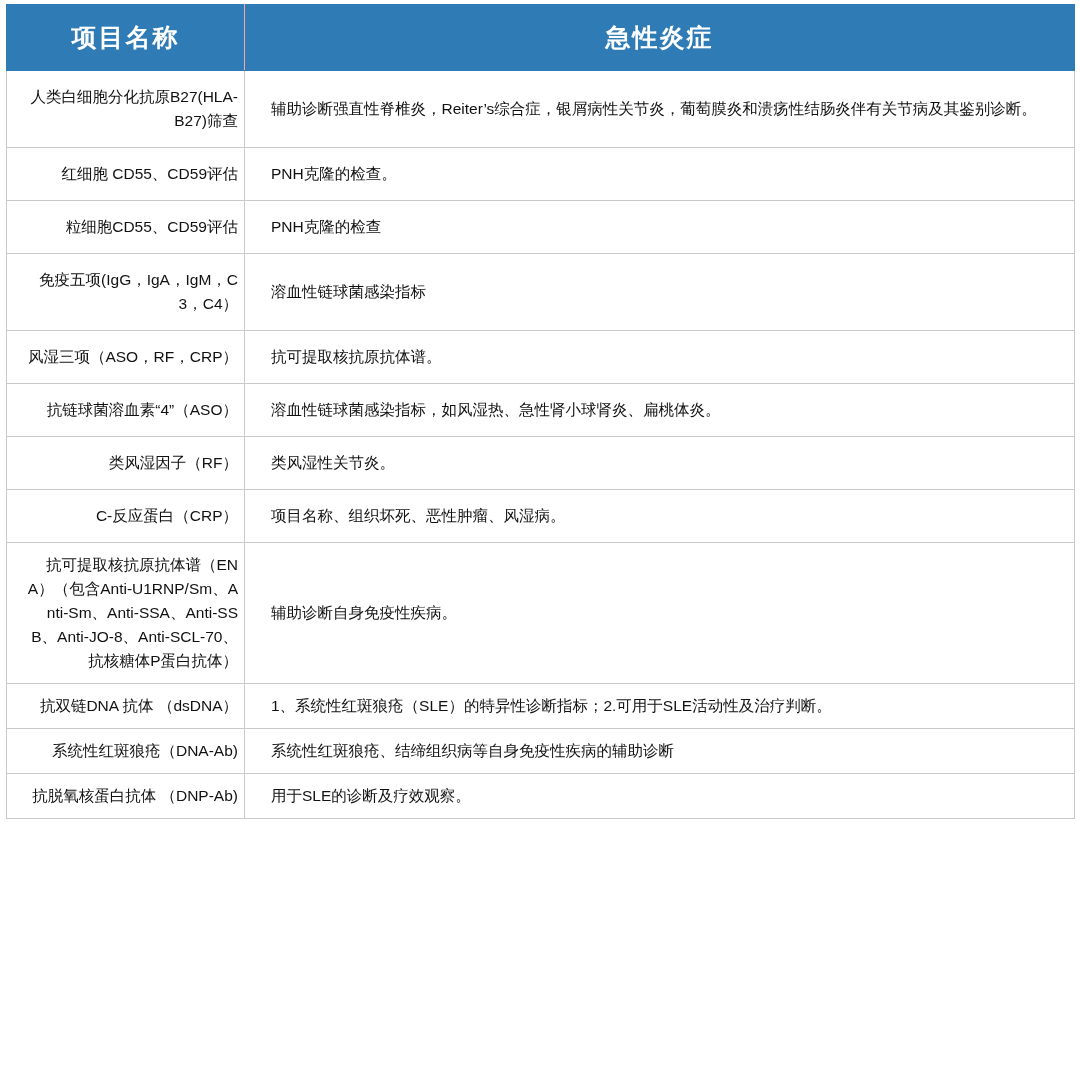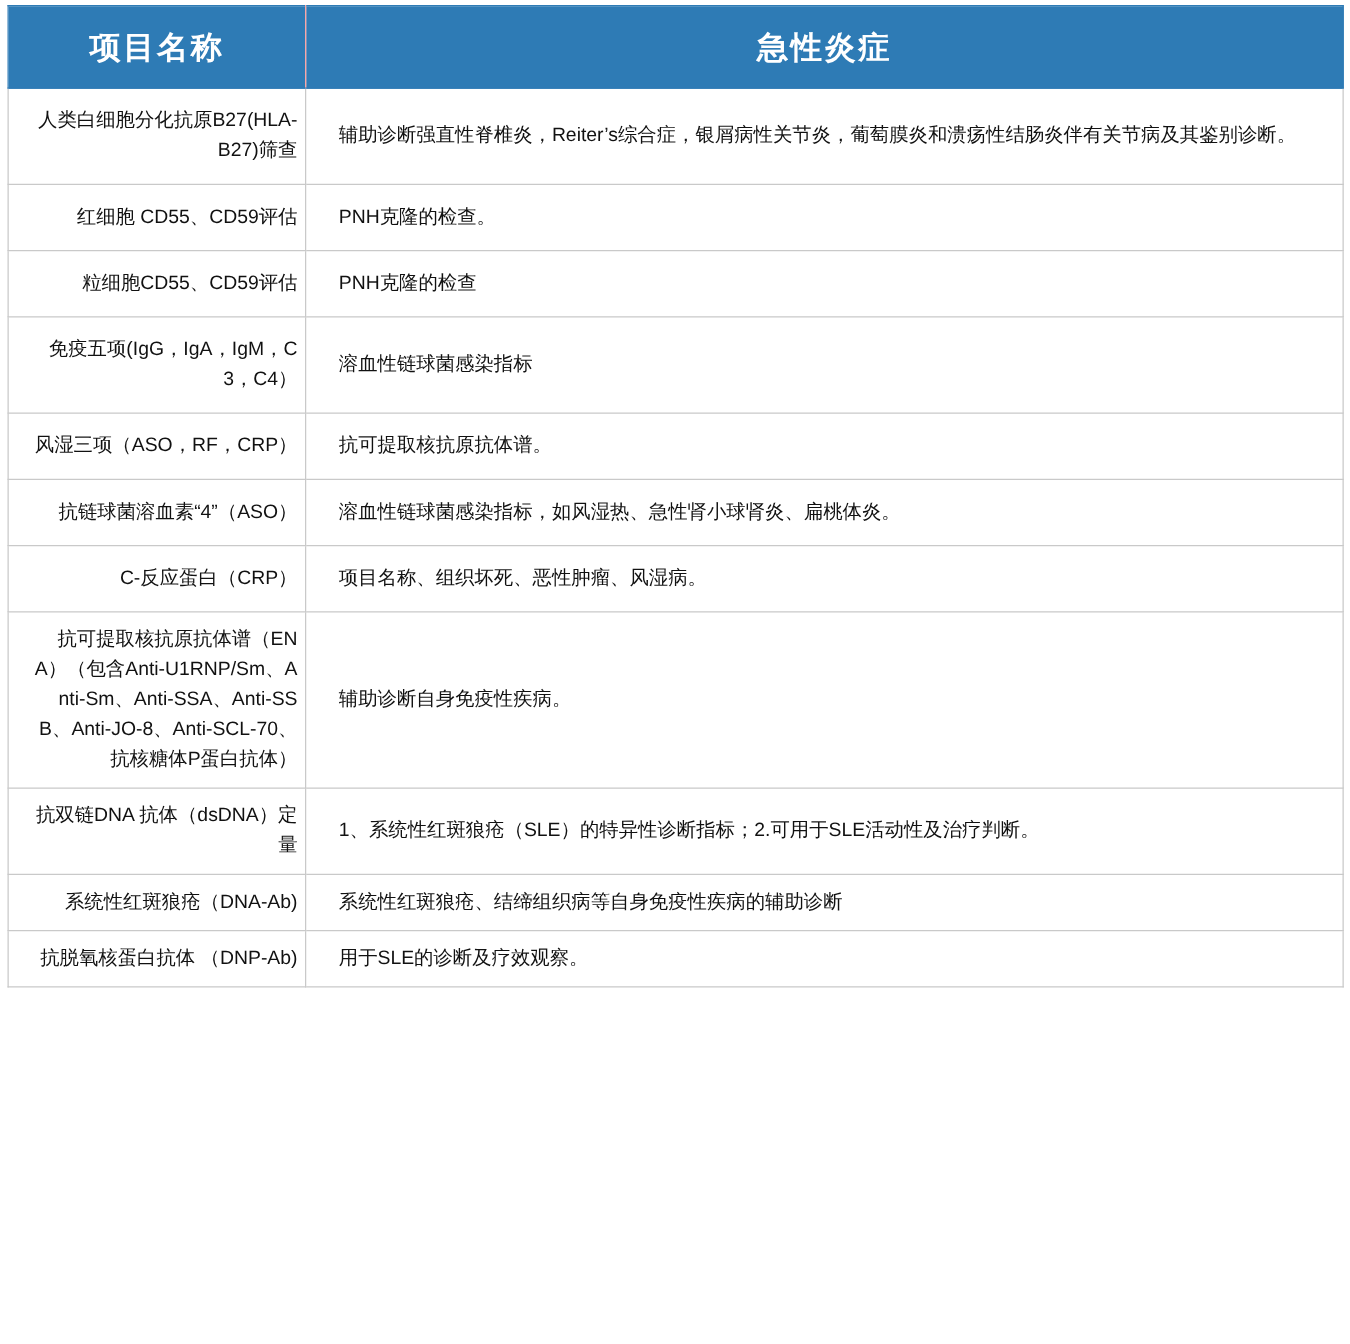"类风湿因子（RF）" tr.tall { html: none -> <tr> <td>类风湿因子（RF）</td> <td>类风湿性关节炎。</td> </tr> }
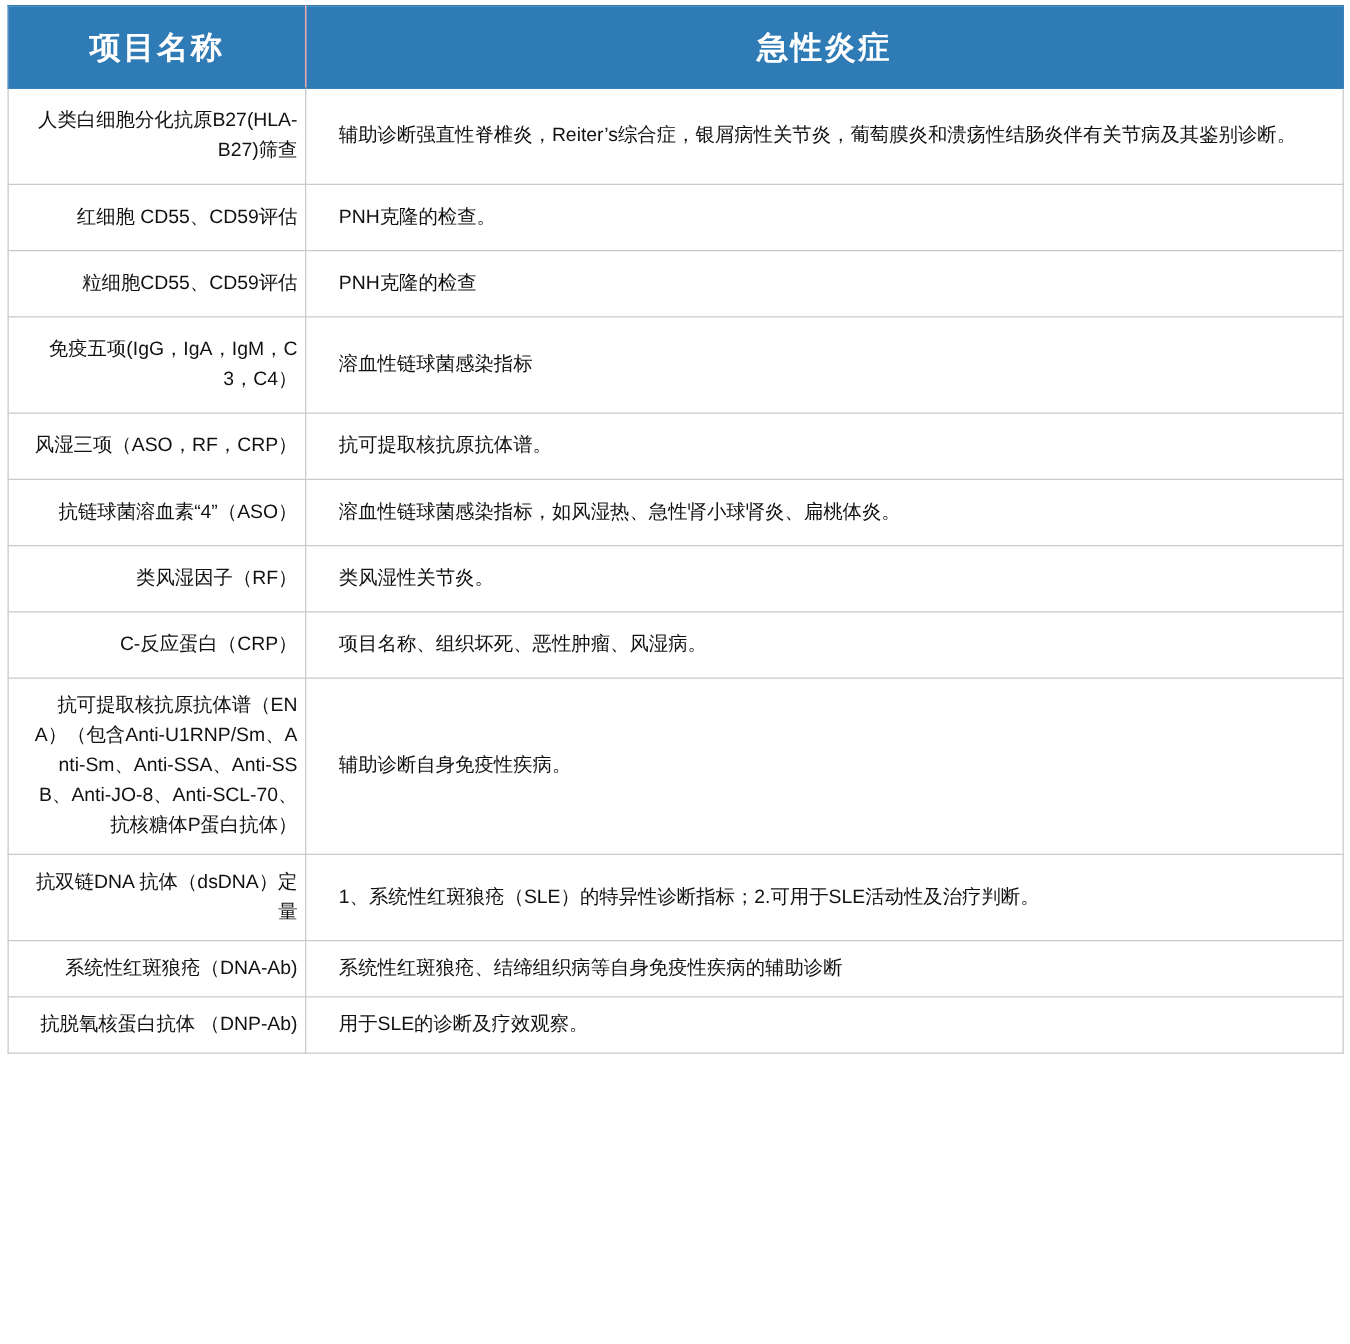"抗双链DNA 抗体 （dsDNA）" tr { html: none -> <tr> <td>抗双链DNA 抗体 （dsDNA）</td> <td>1、系统性红斑狼疮（SLE）的特异性诊断指标；2.可用于SLE活动性及治疗判断。</td> </tr> }
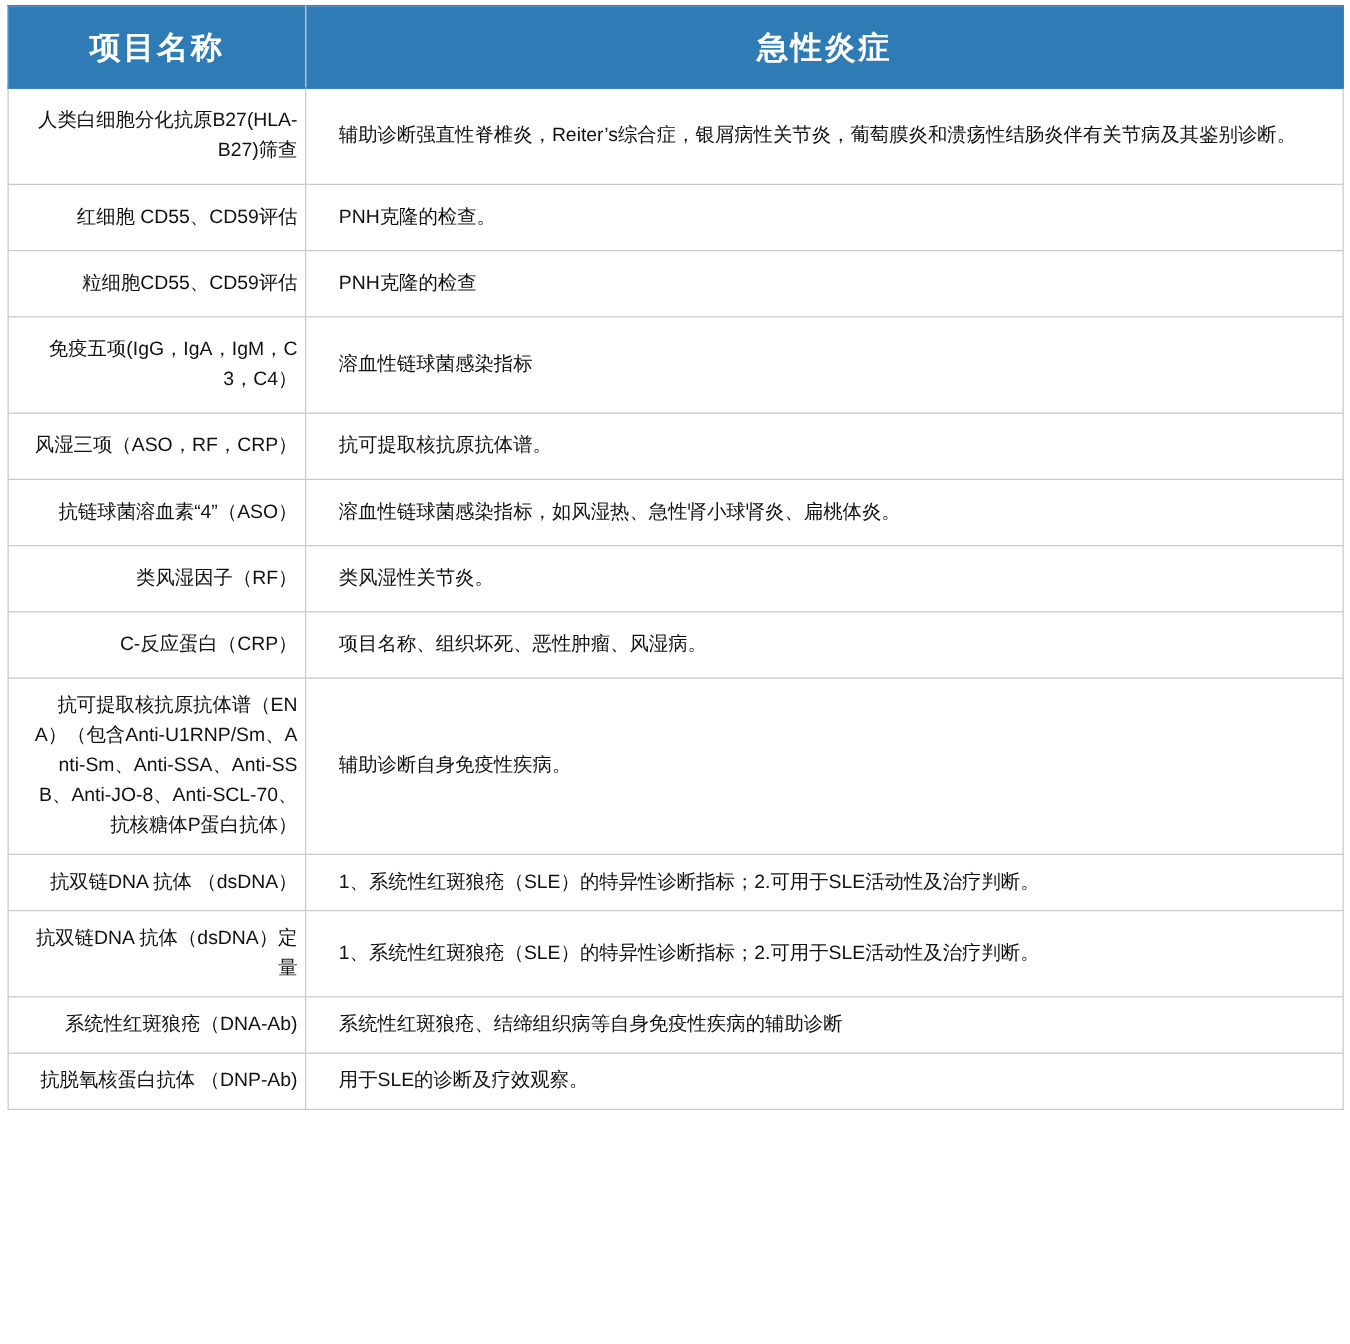"抗双链DNA 抗体（dsDNA）定量" tr { html: <tr> <td>抗双链DNA 抗体（dsDNA）定量</td> <td>1、系统性红斑狼疮（SLE）的特异性诊断指标；2.可用于SLE活动性及治疗判断。</td> </tr> -> none }
